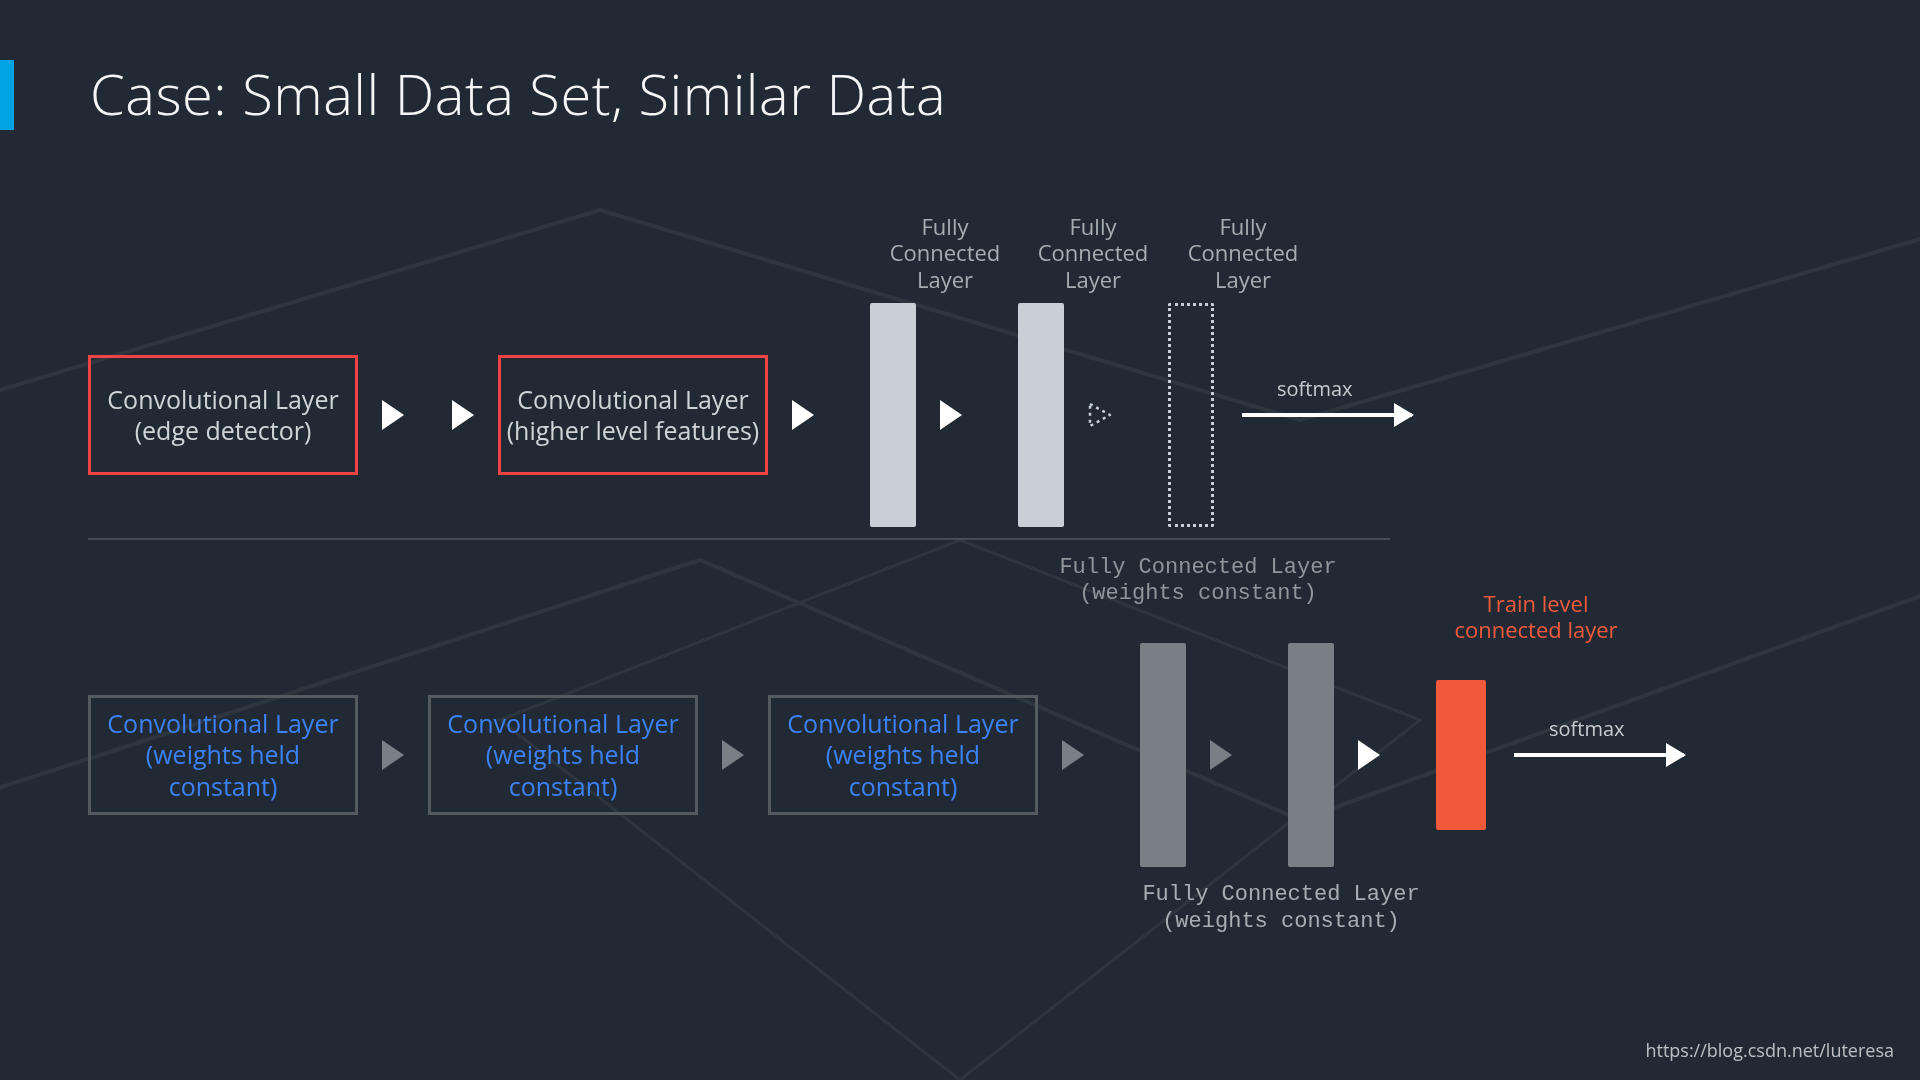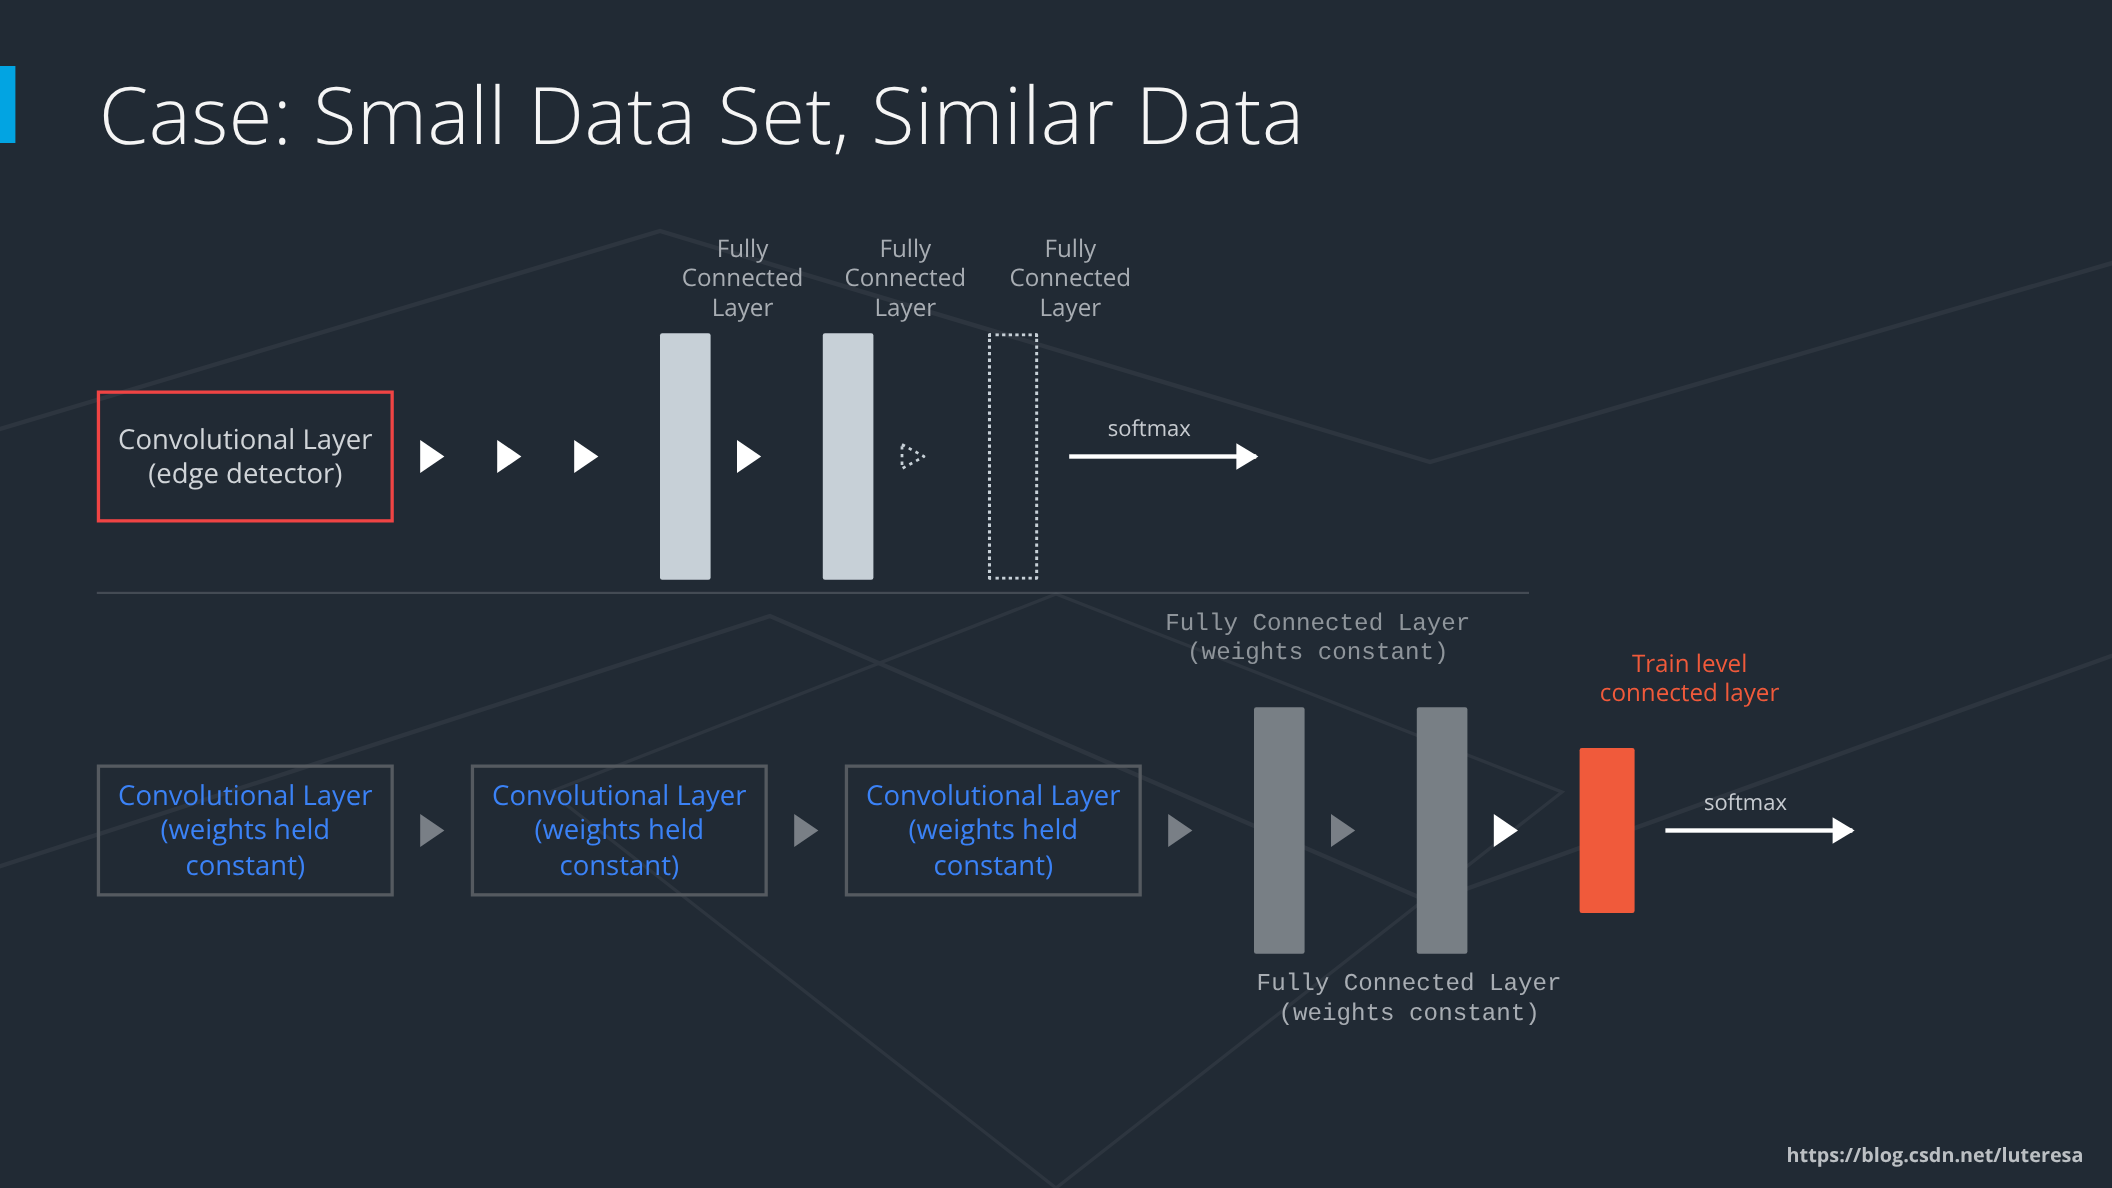"Case: Small Data Set, Similar" .title { font-size: 72px -> 56px }
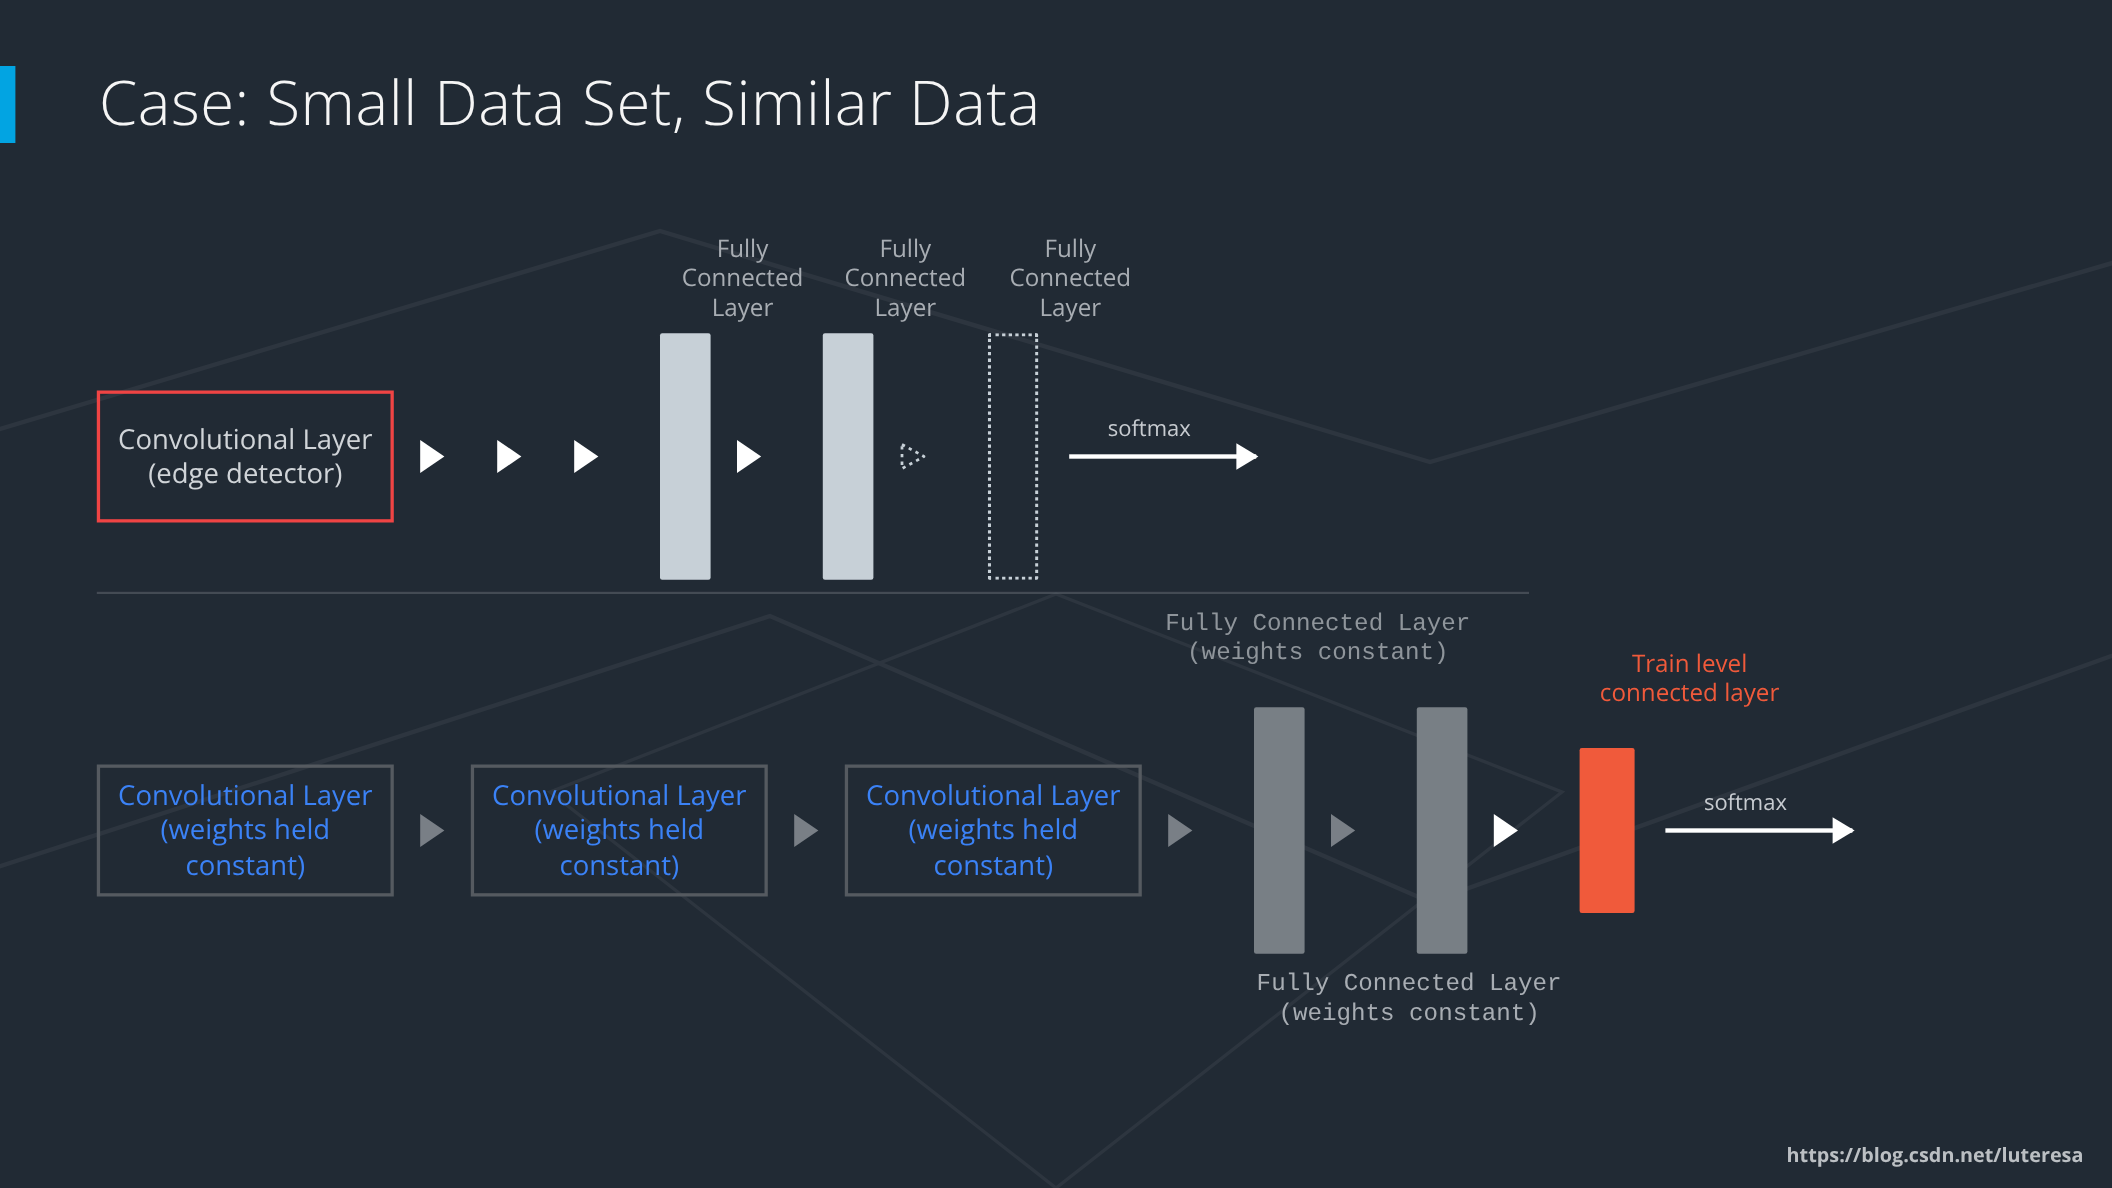"Convolutional Layer (higher level" div.convbox { html: none -> <div>Convolutional Layer (higher level features)</div> }
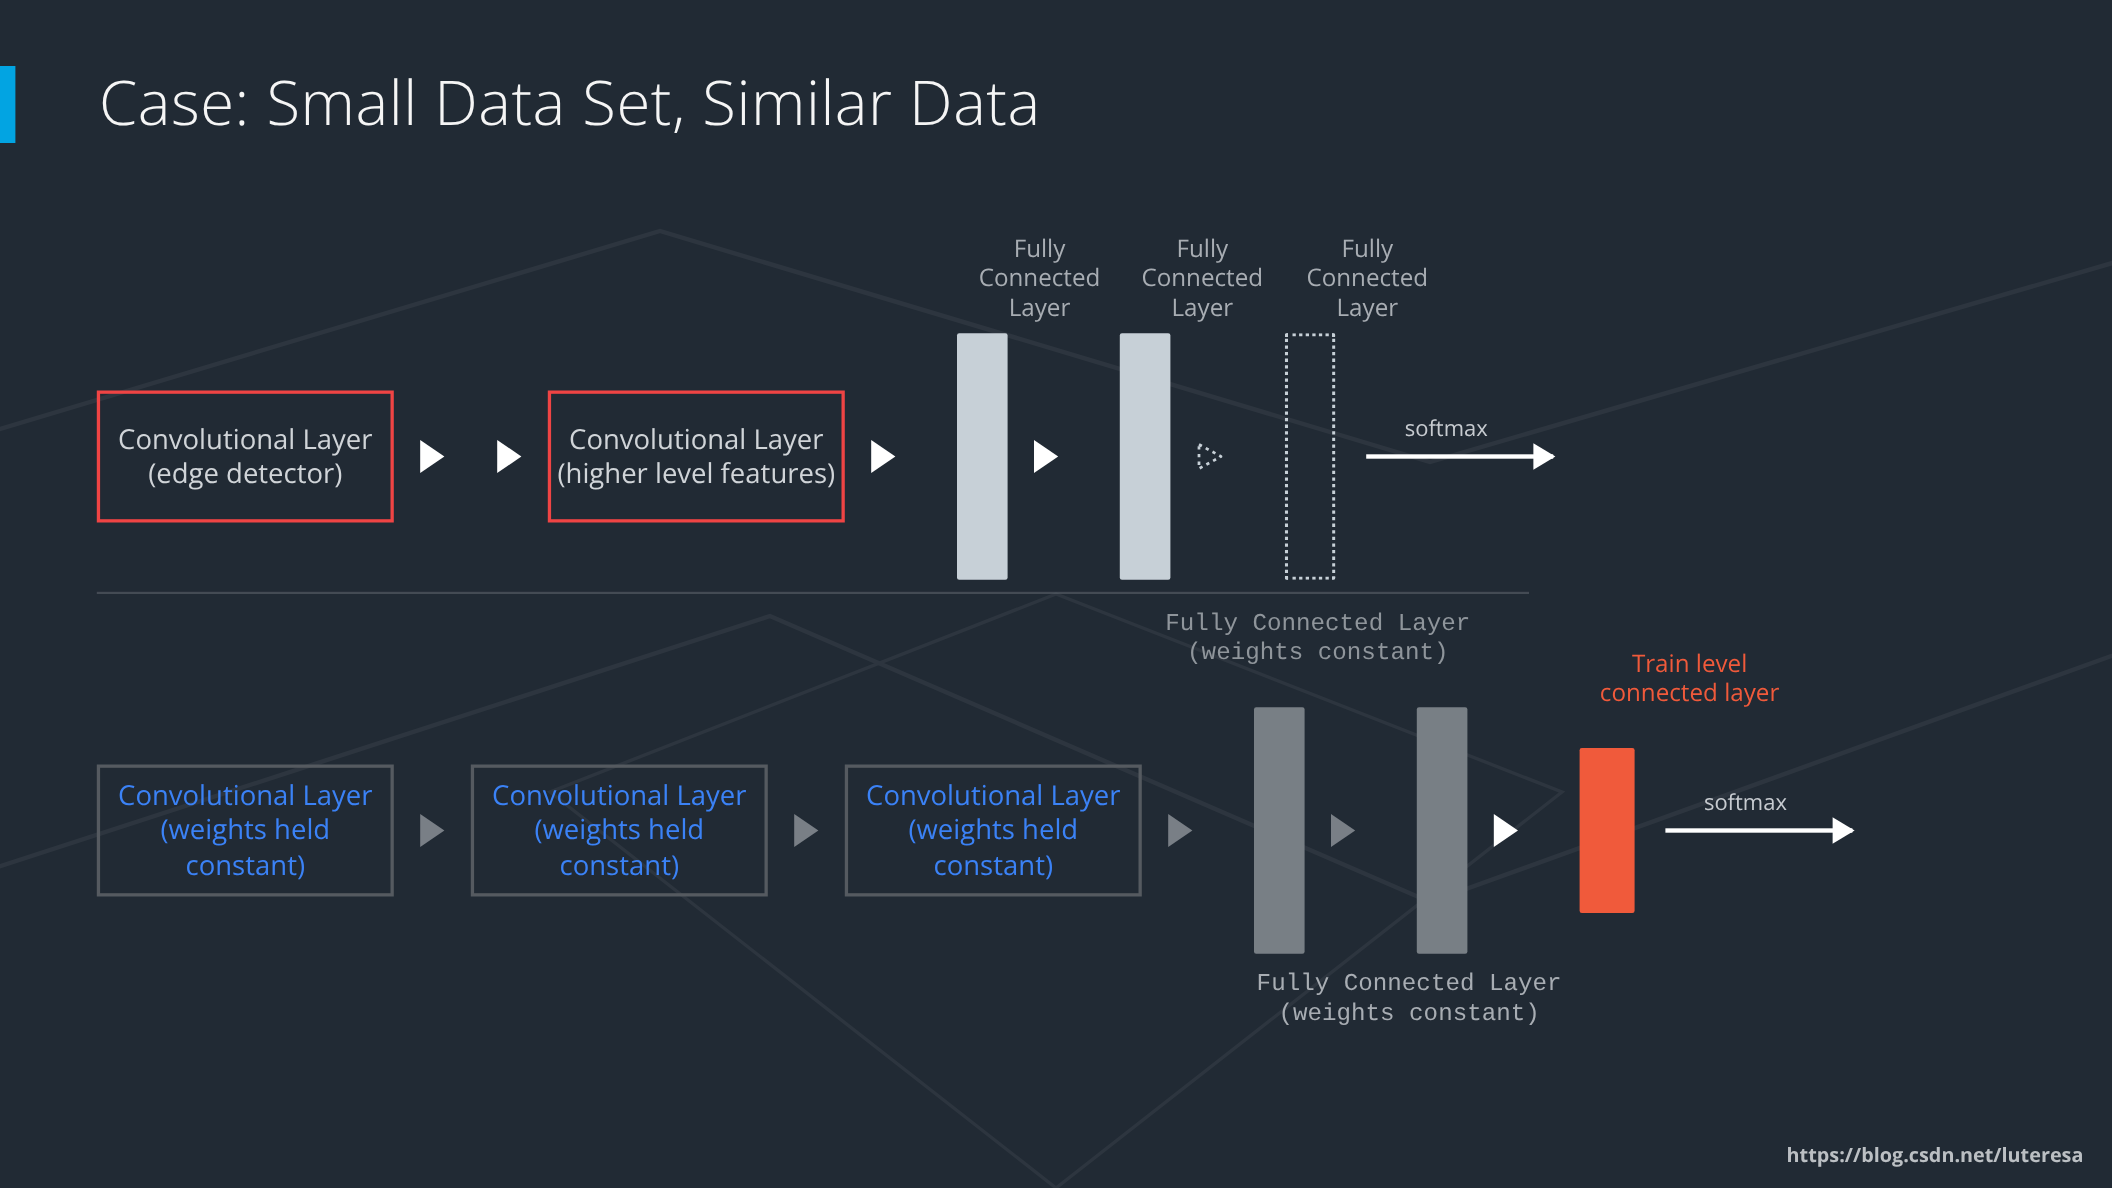"https://blog.csdn.net/luteresa" .watermark { font-weight: bold -> none }
